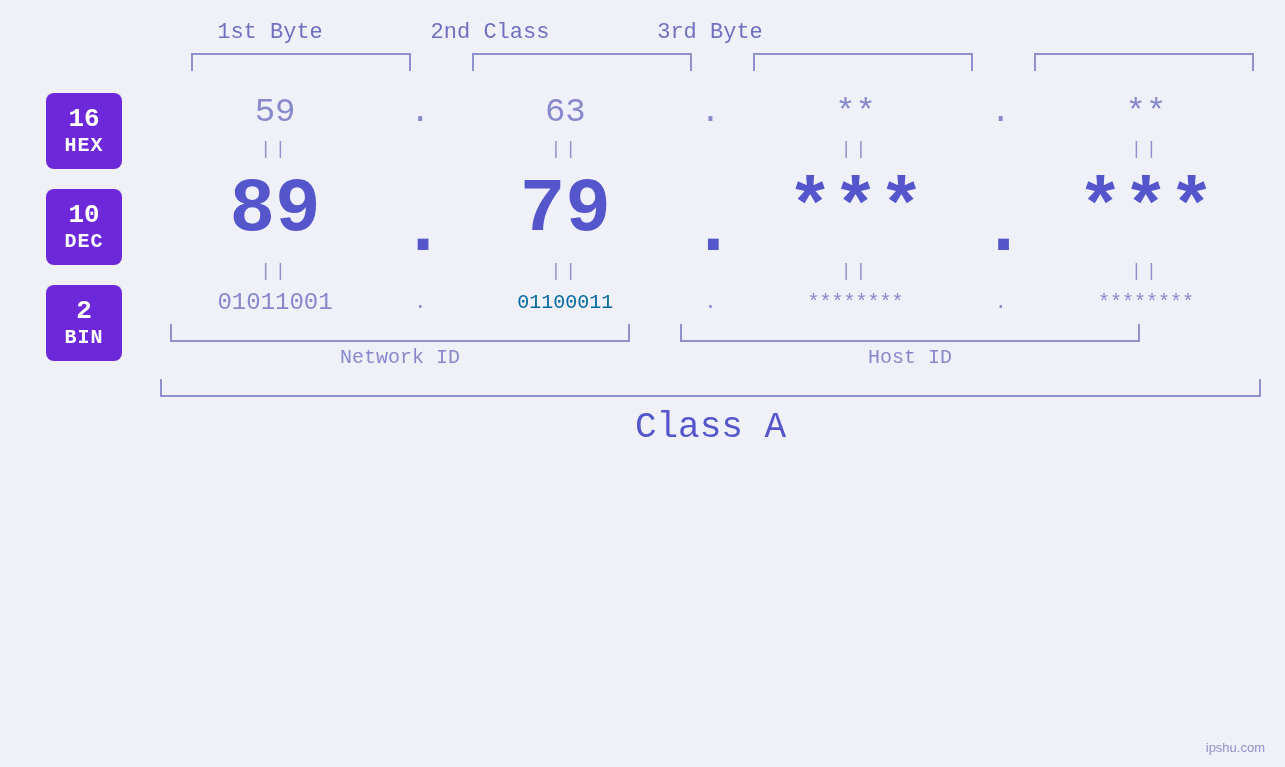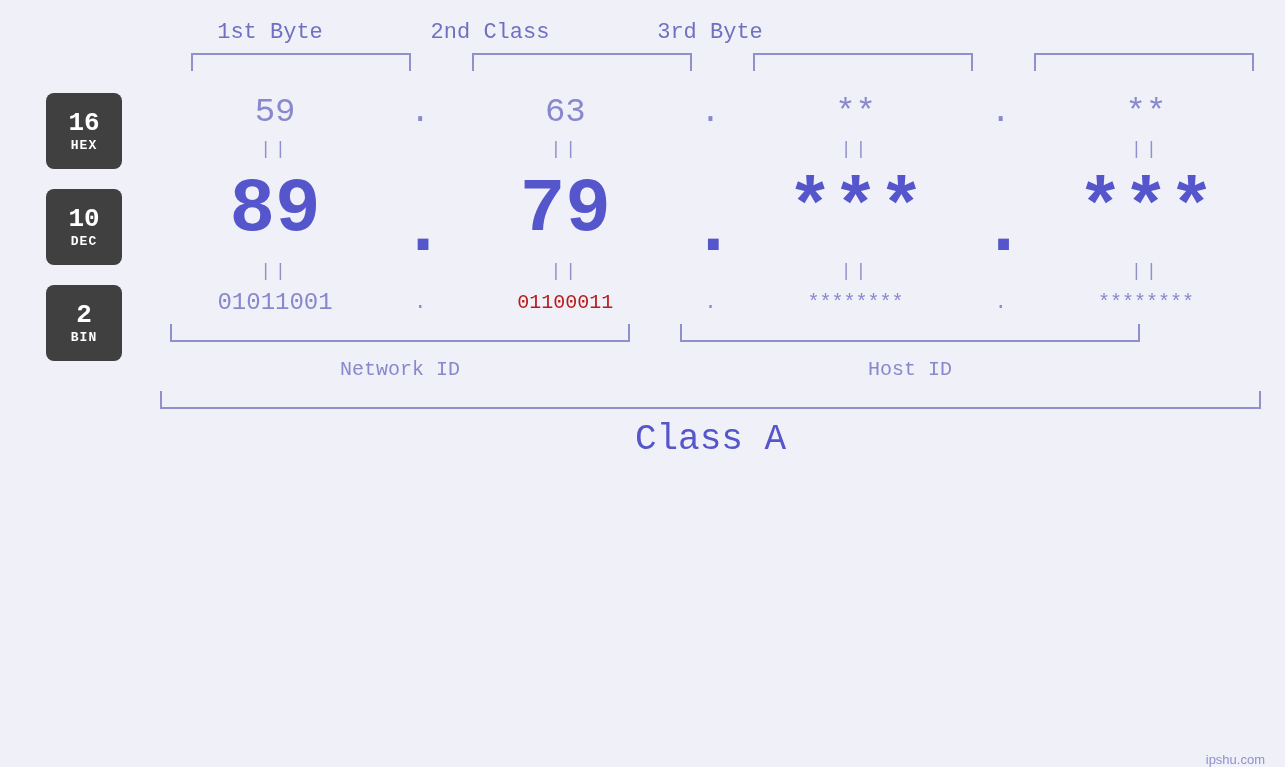"16" .badge { background: #404040 -> #6d28d9 }
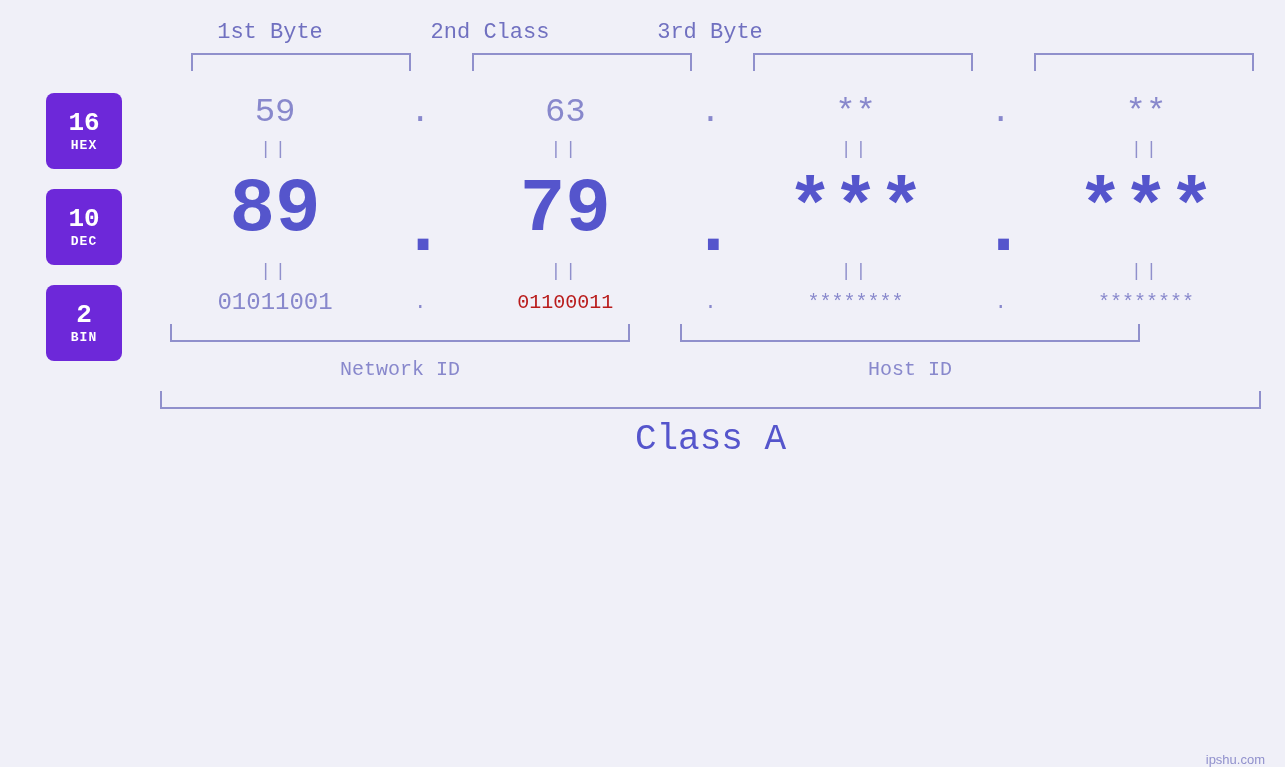"HEX" .badge-label { font-size: 13px -> 20px }
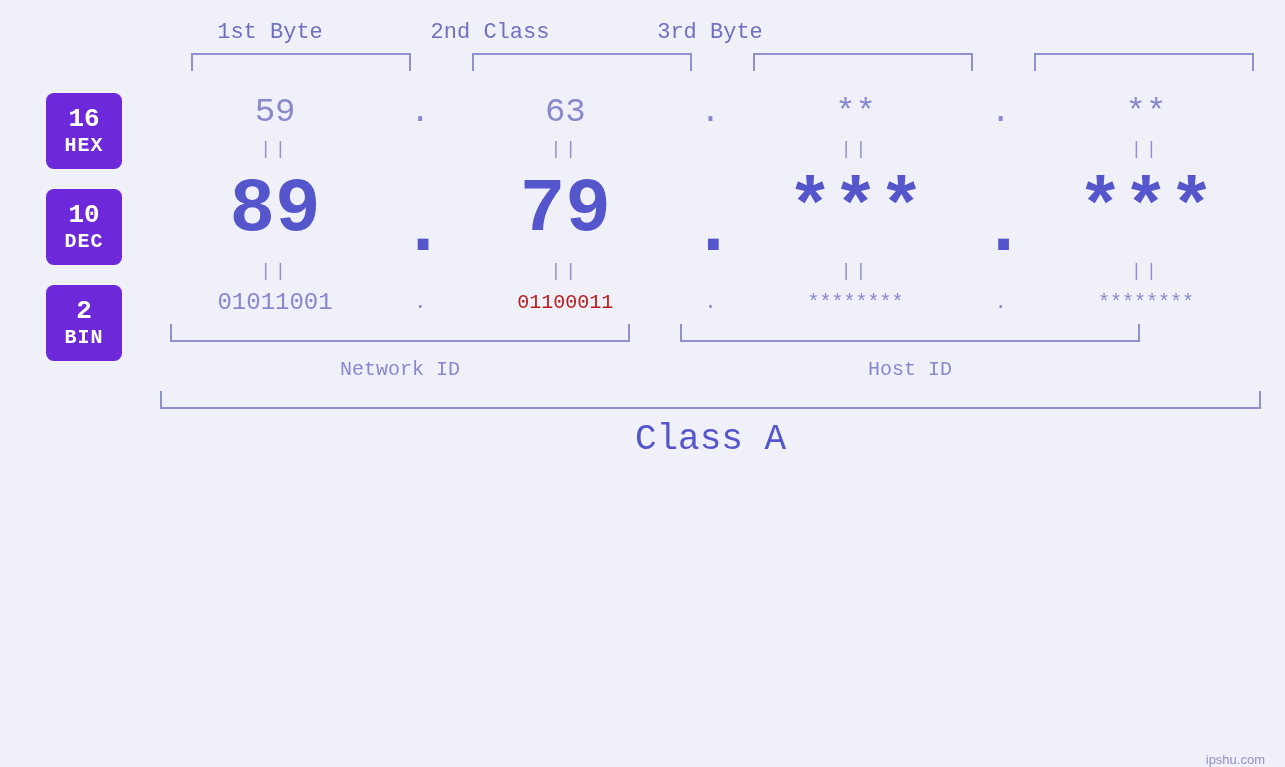"01100011" span.cell-w { color: #b91c1c -> #0369a1 }
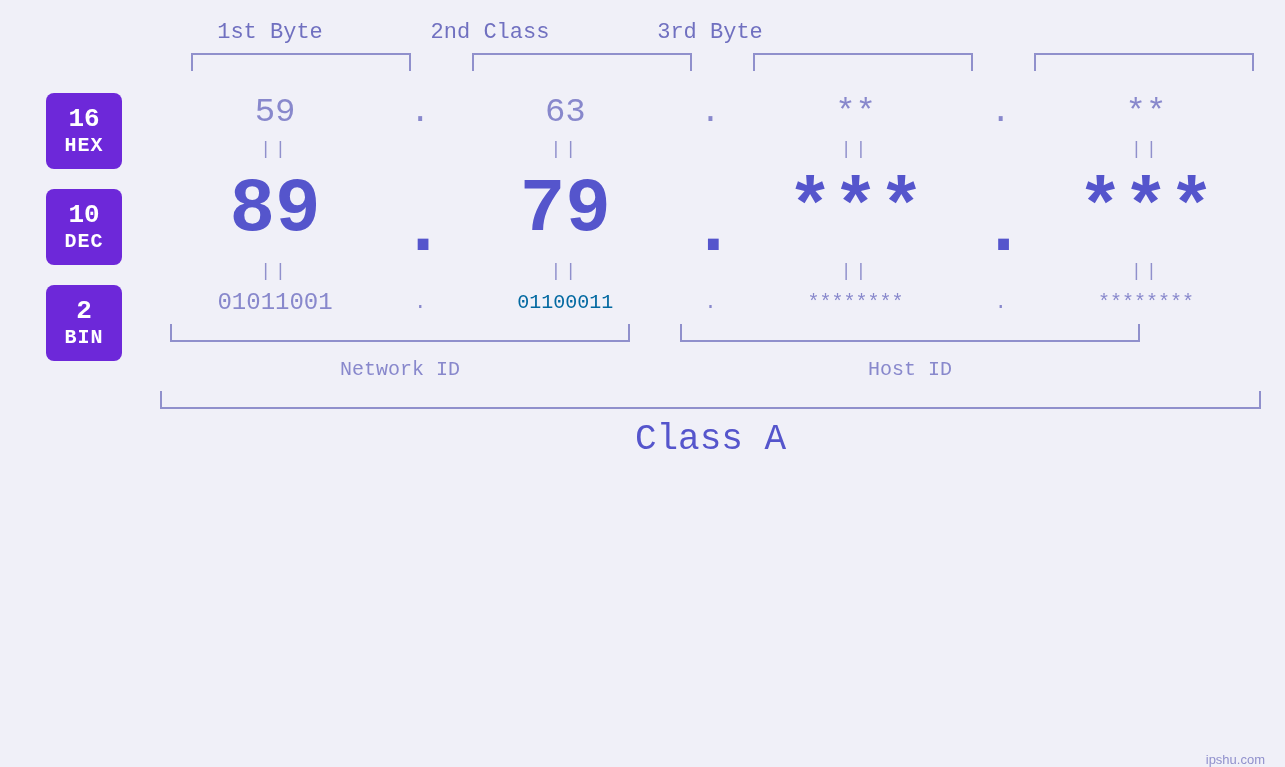"Network ID" div { margin-top: 16px -> 4px }
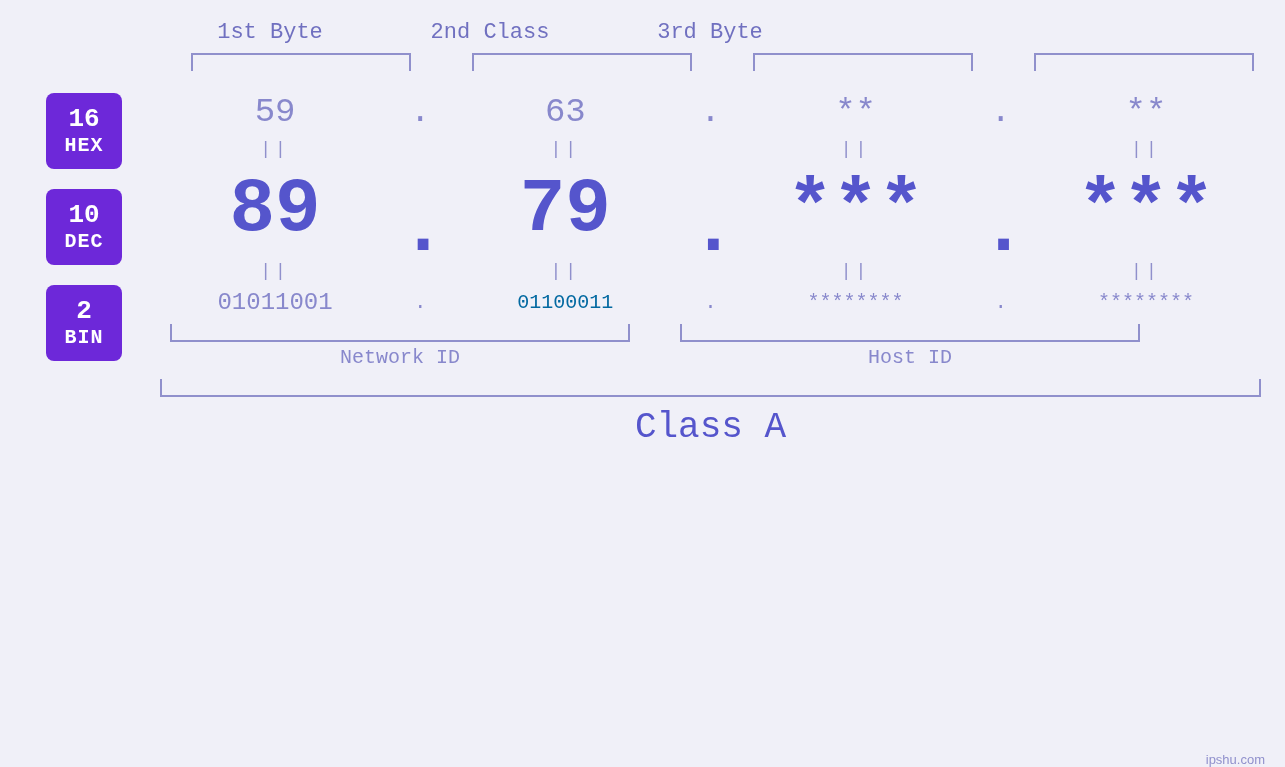"ipshu.com" .watermark { bottom: 0 -> 12px }
